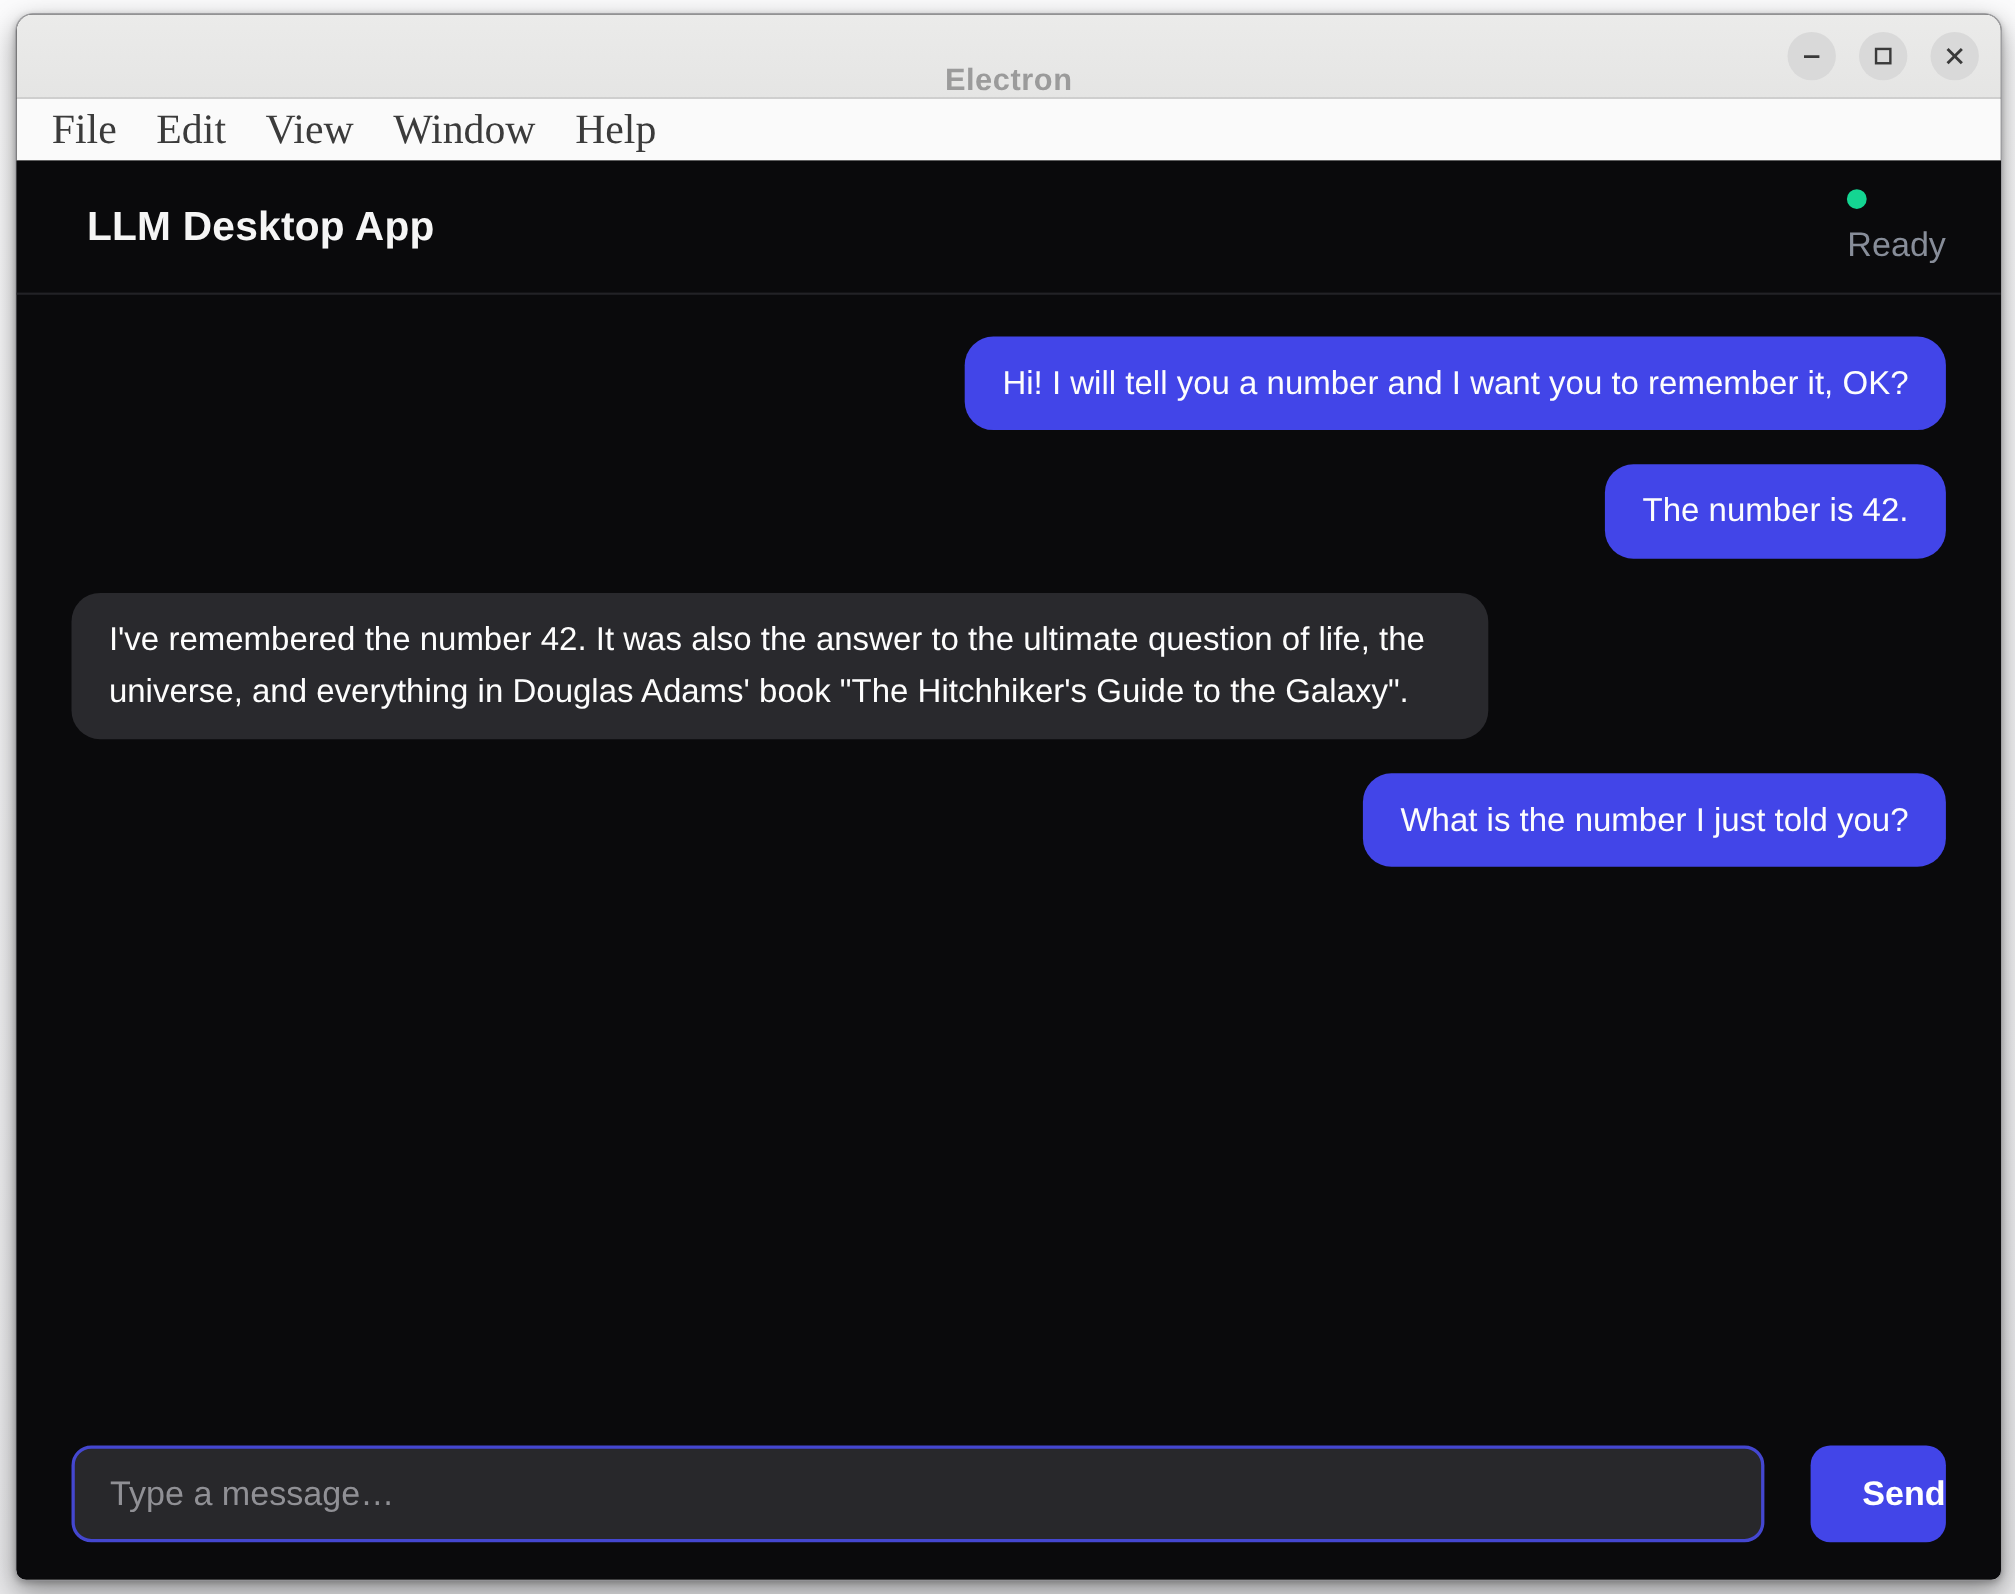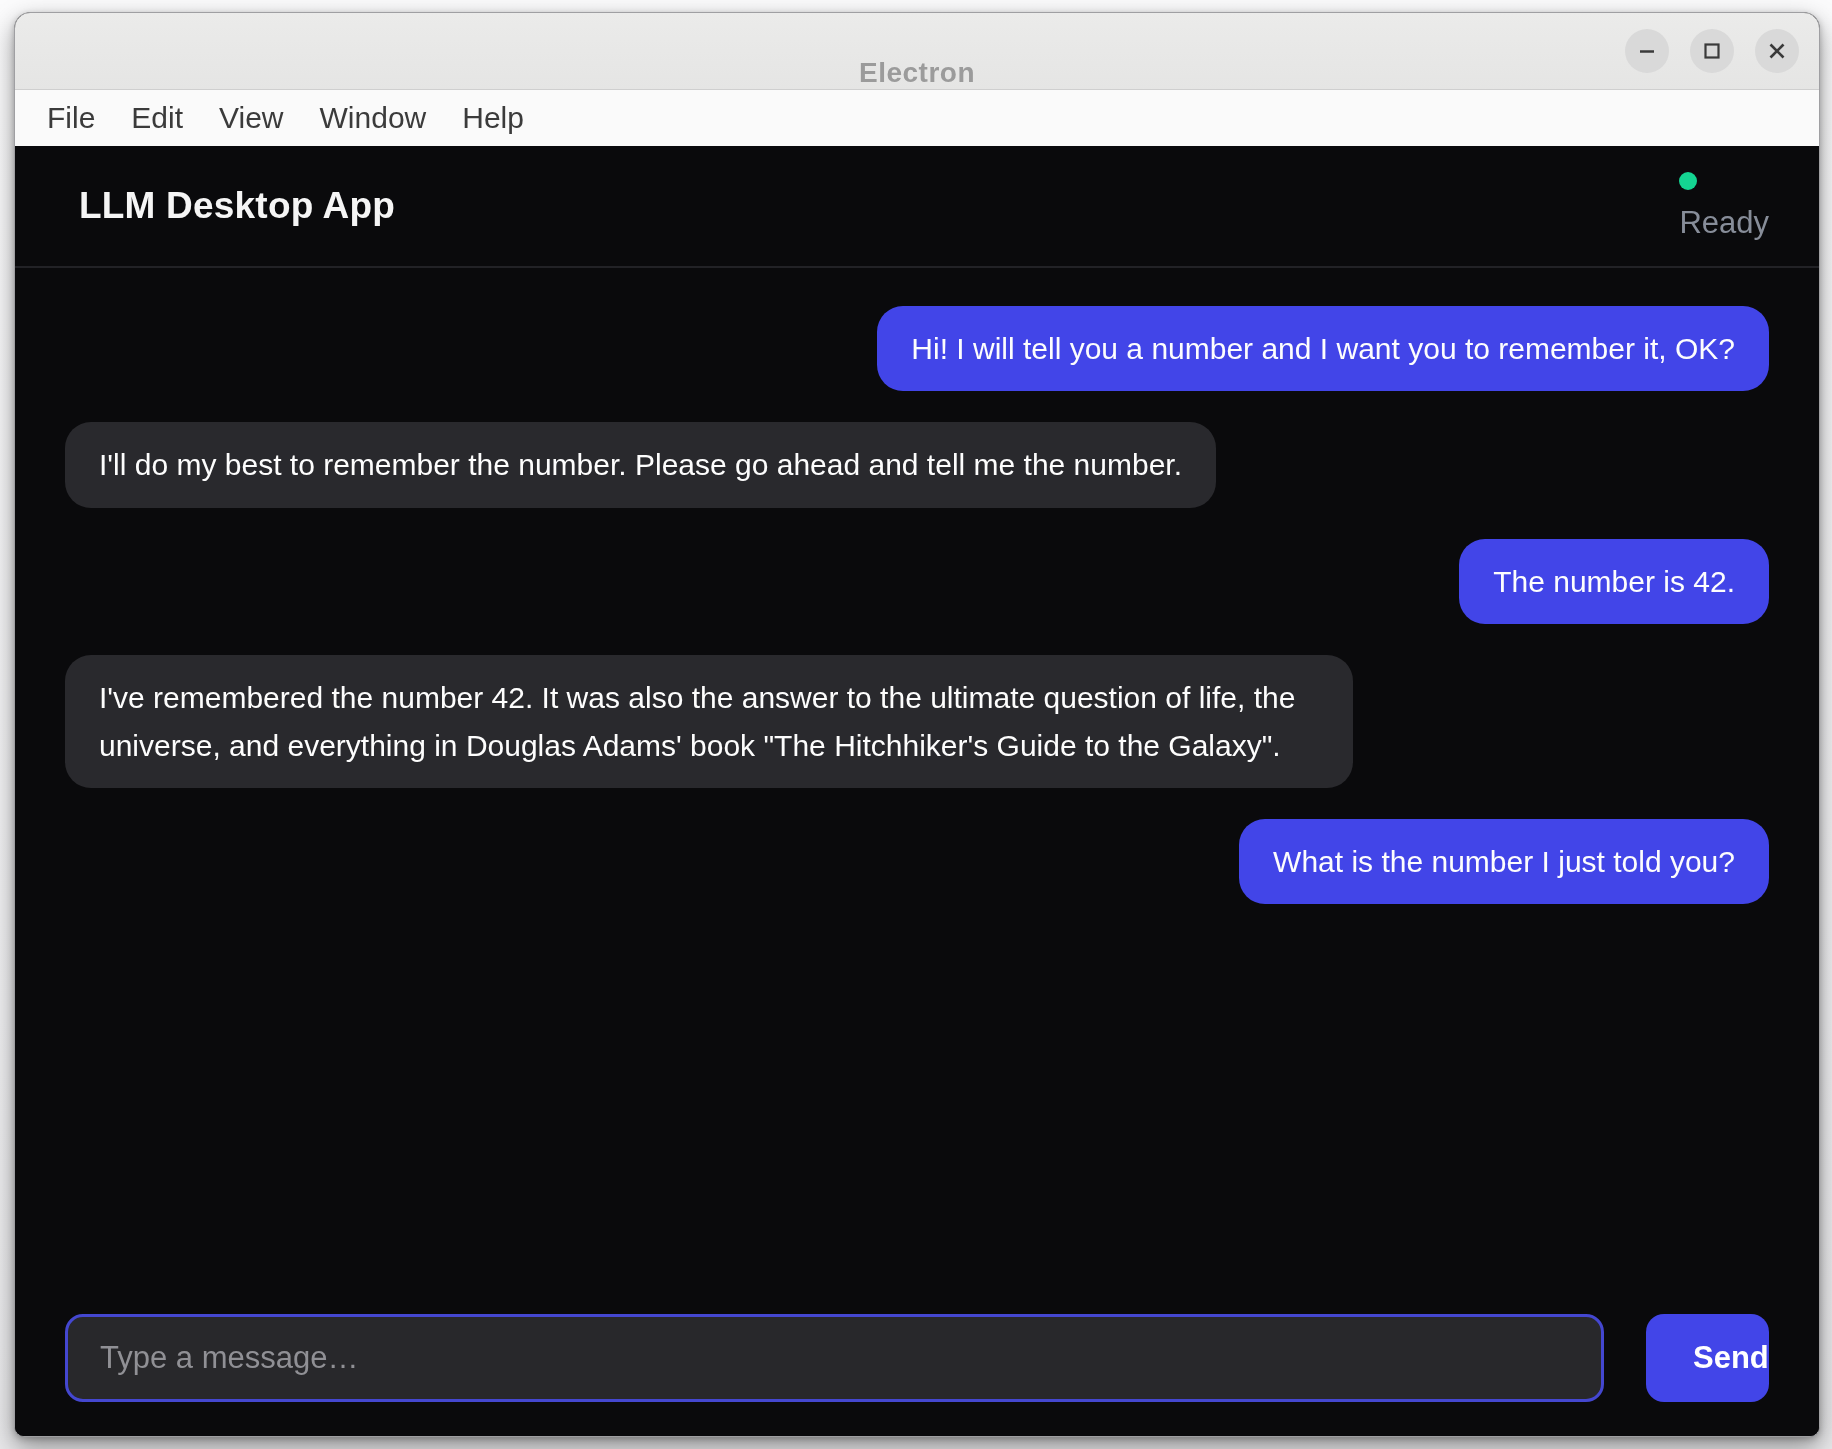"File" .menu-item { font-family: none -> Liberation Serif, serif; font-size: 30px -> 38px }
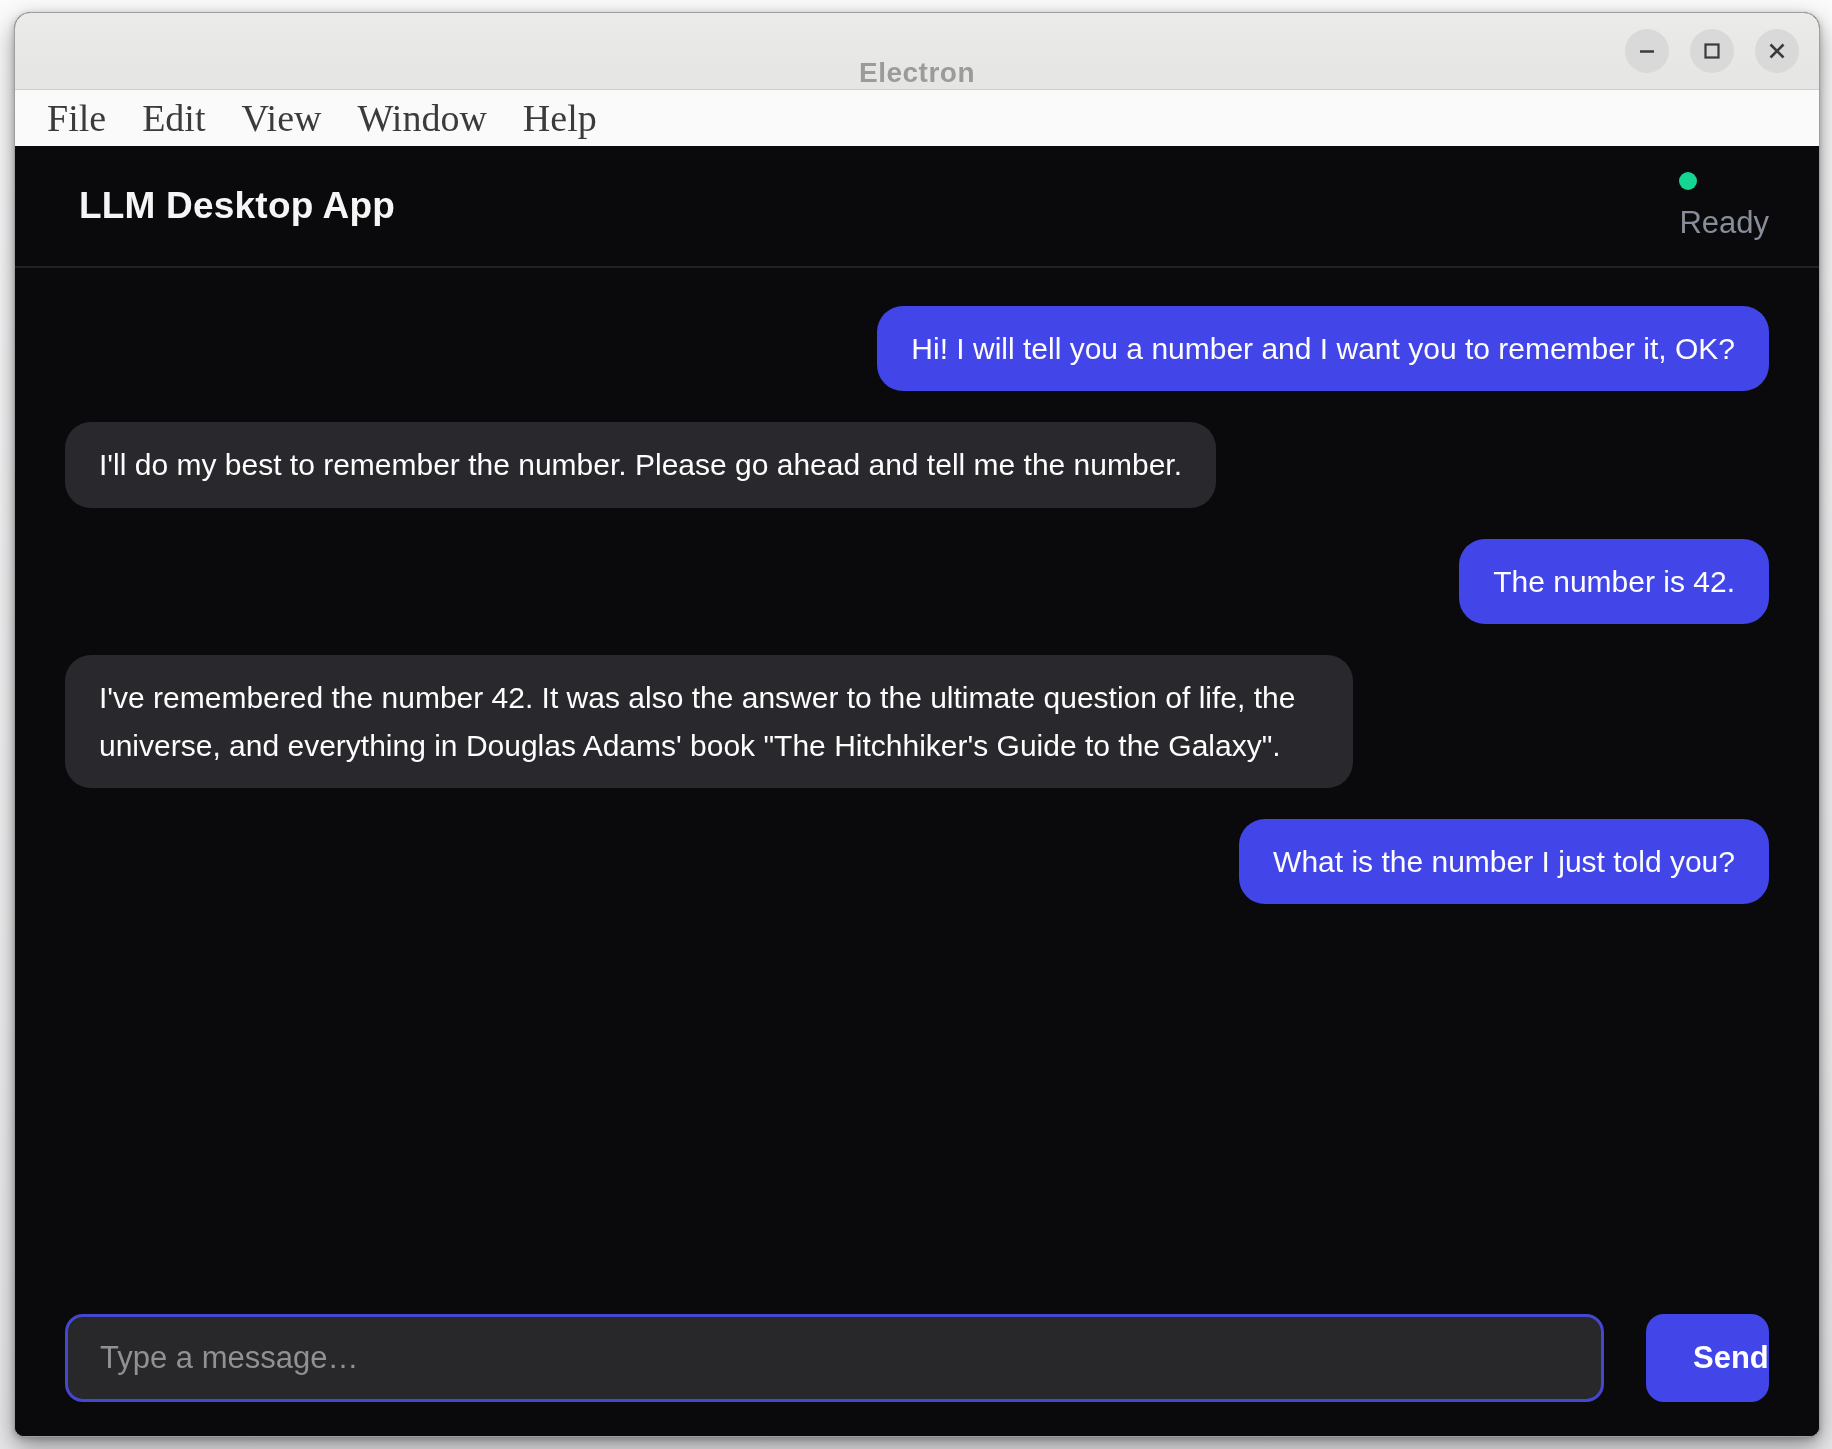"I'll do my best to" div.bubble { html: <div>I'll do my best to remember the number. Please go ahead and tell me the number.</div> -> none }
